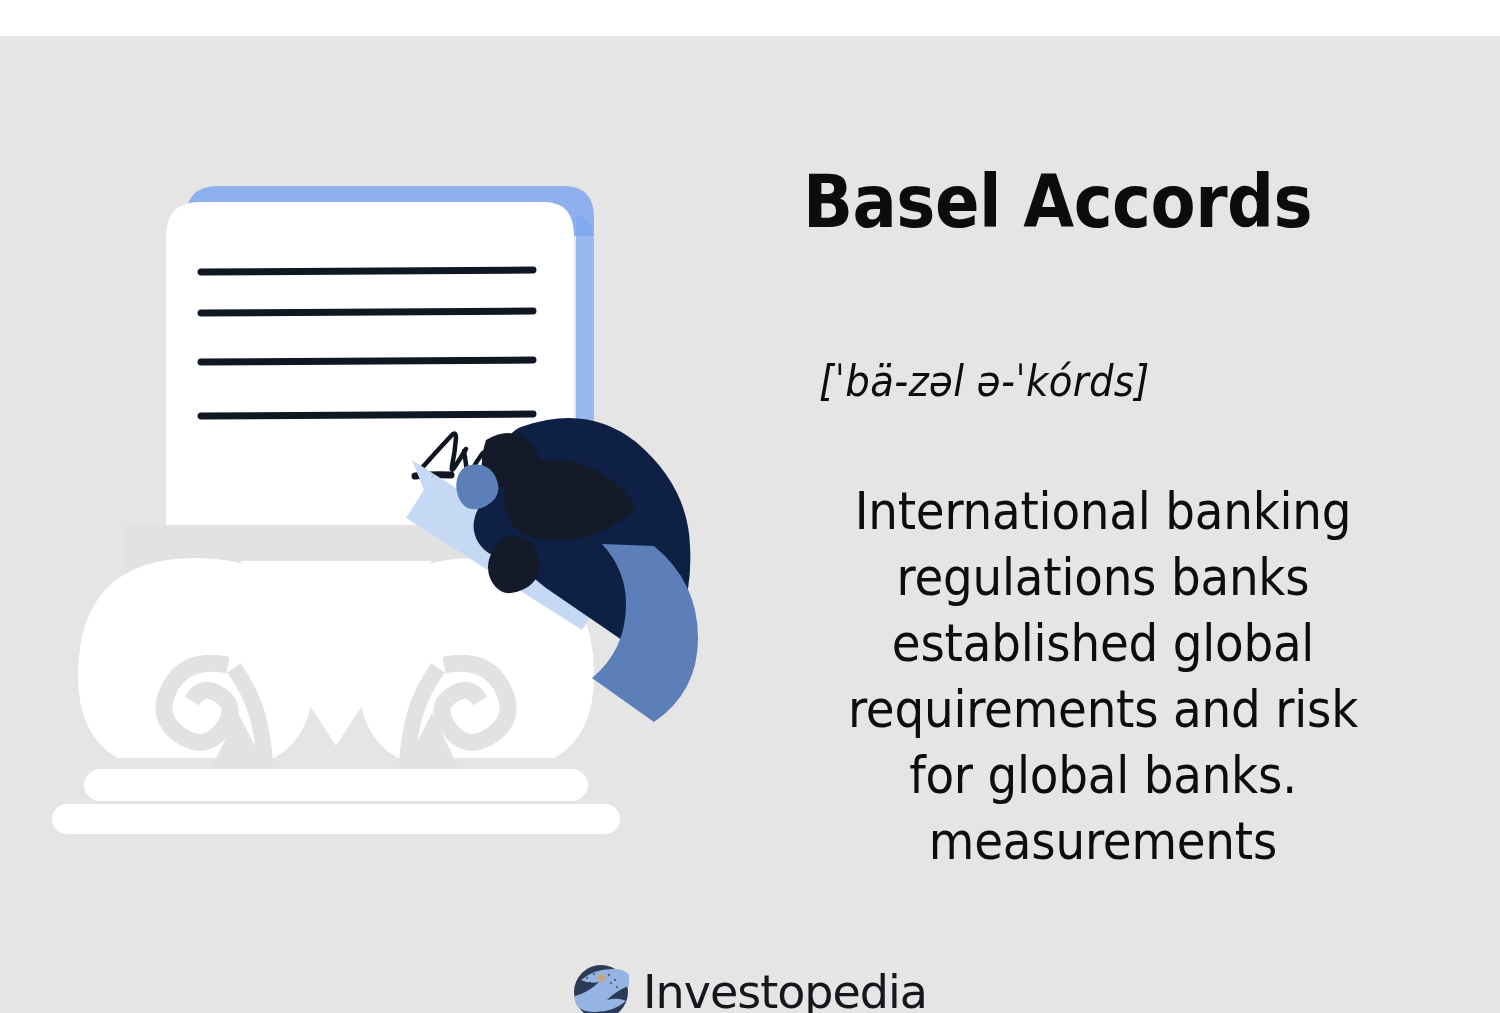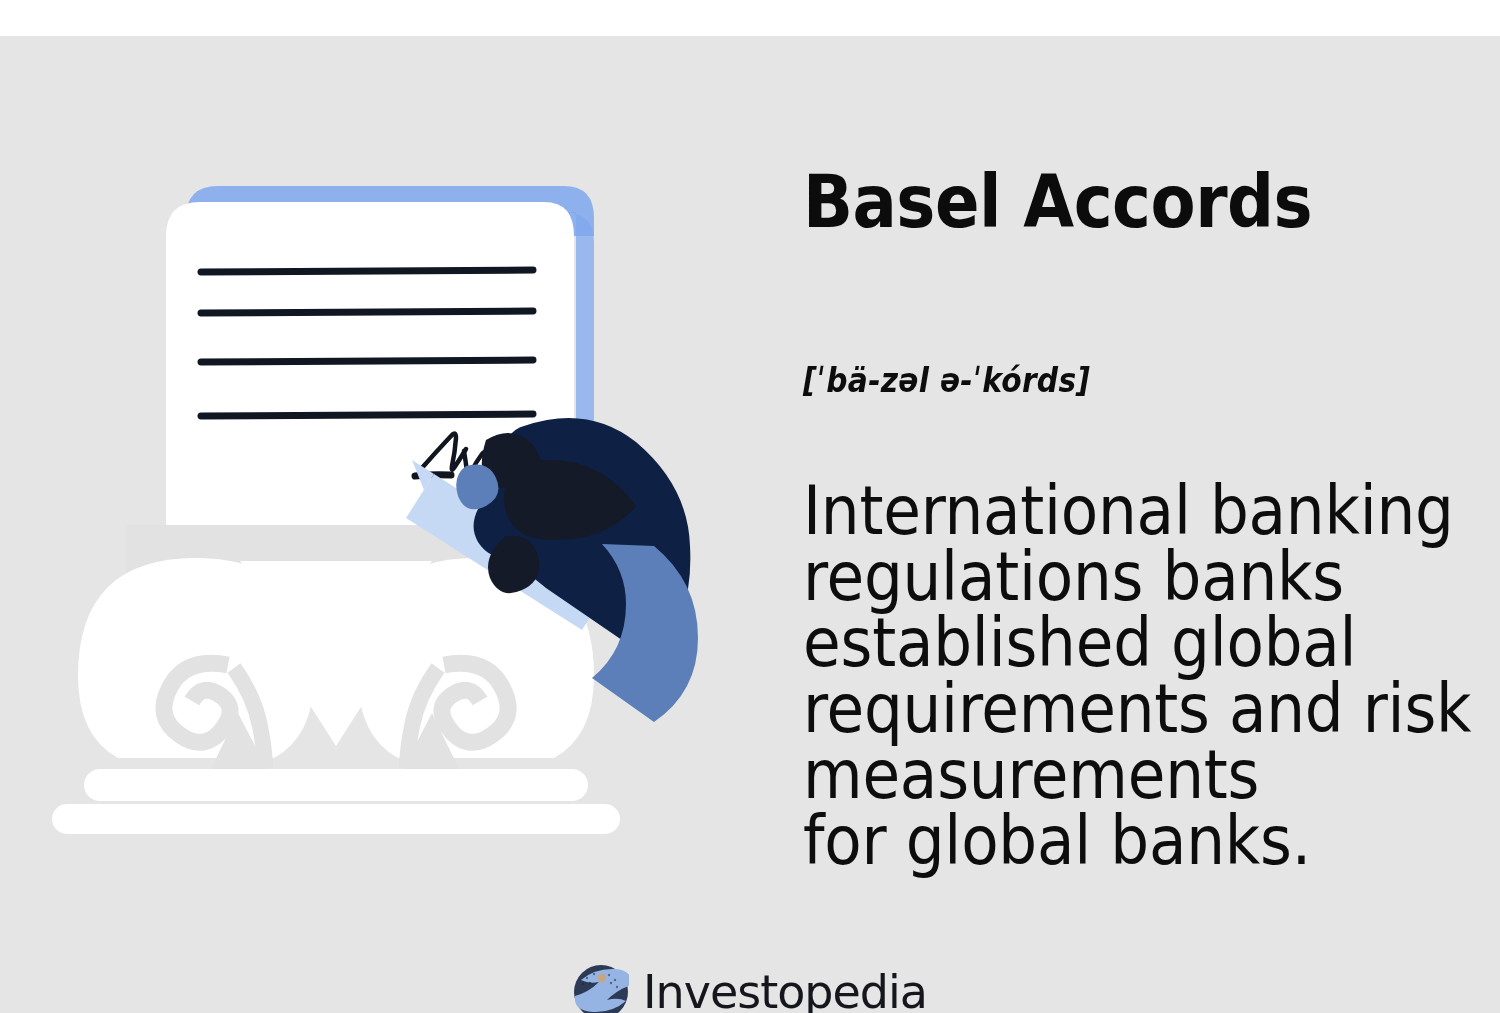"[ˈbä-zəl ə-ˈkórds]" .pron { font-size: 33px -> 43px; font-weight: 700 -> 400; left: 0 -> 16px }
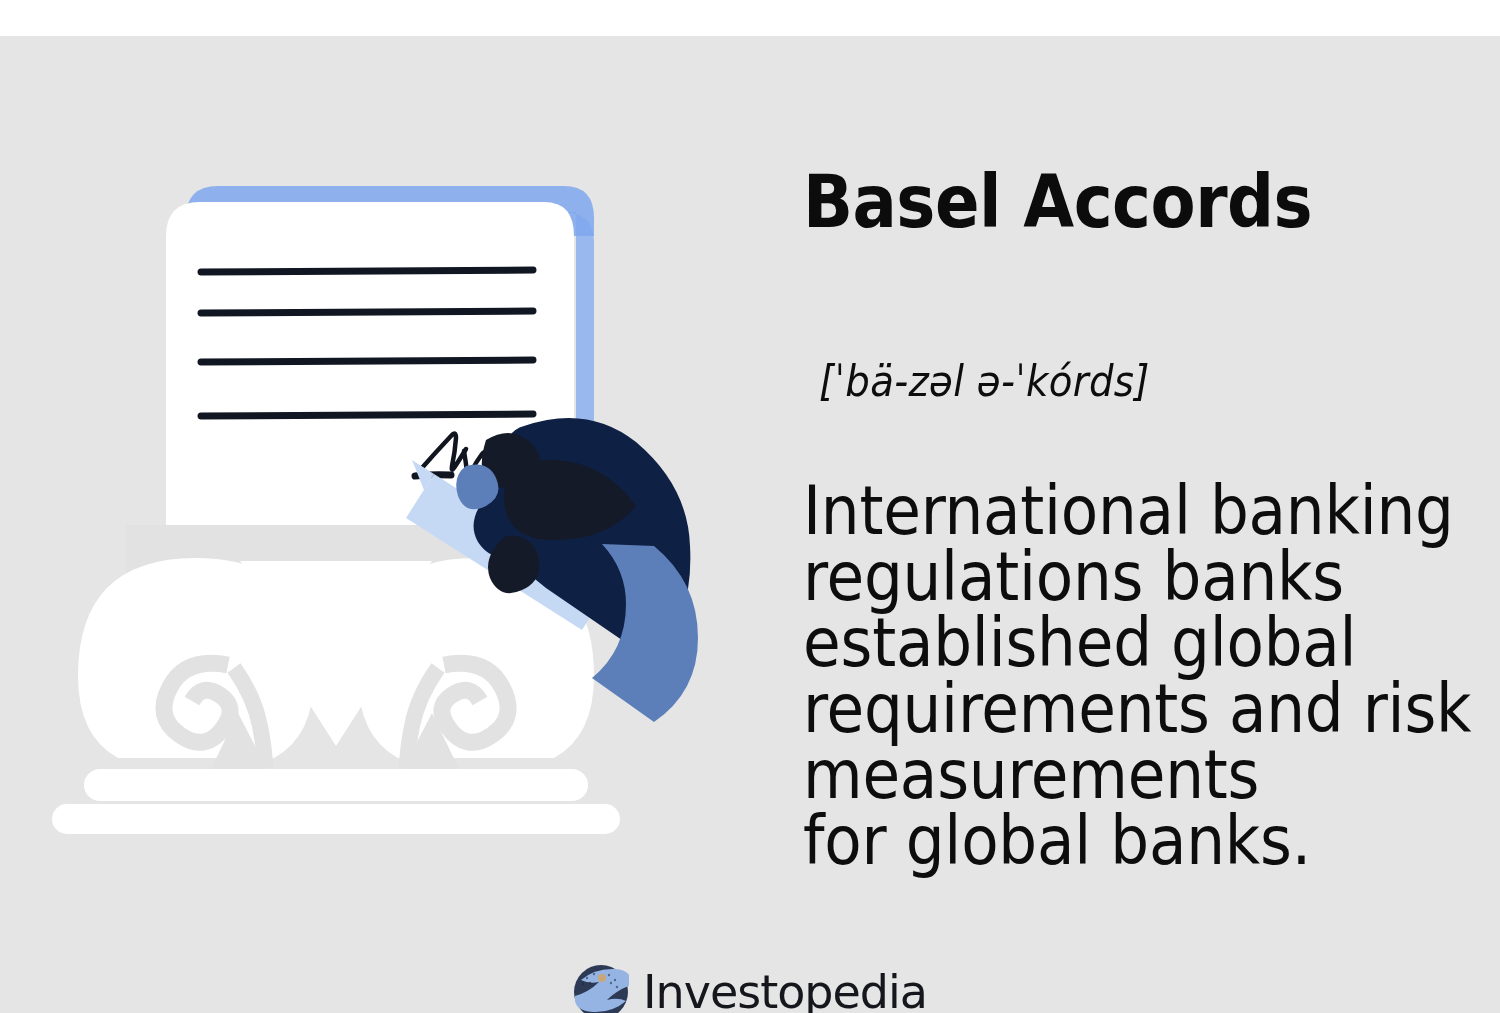"International banking" .defn { font-size: 68px -> 52px; text-align: none -> center }
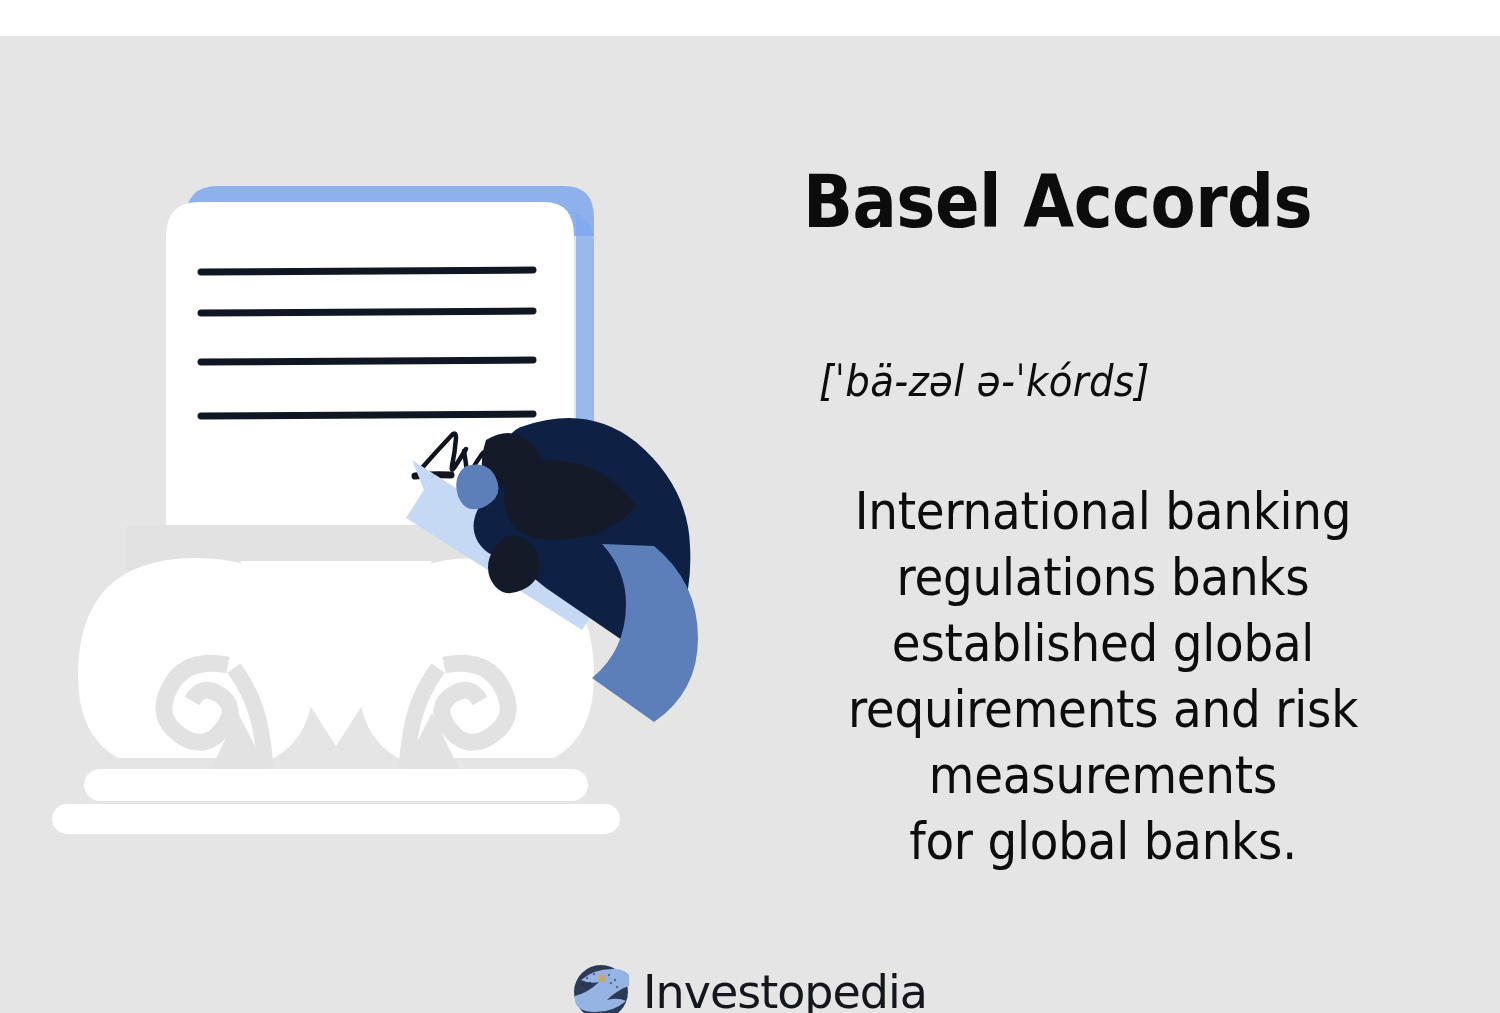"measurements" span.ln { order: before "for global banks." -> after "for global banks." }
